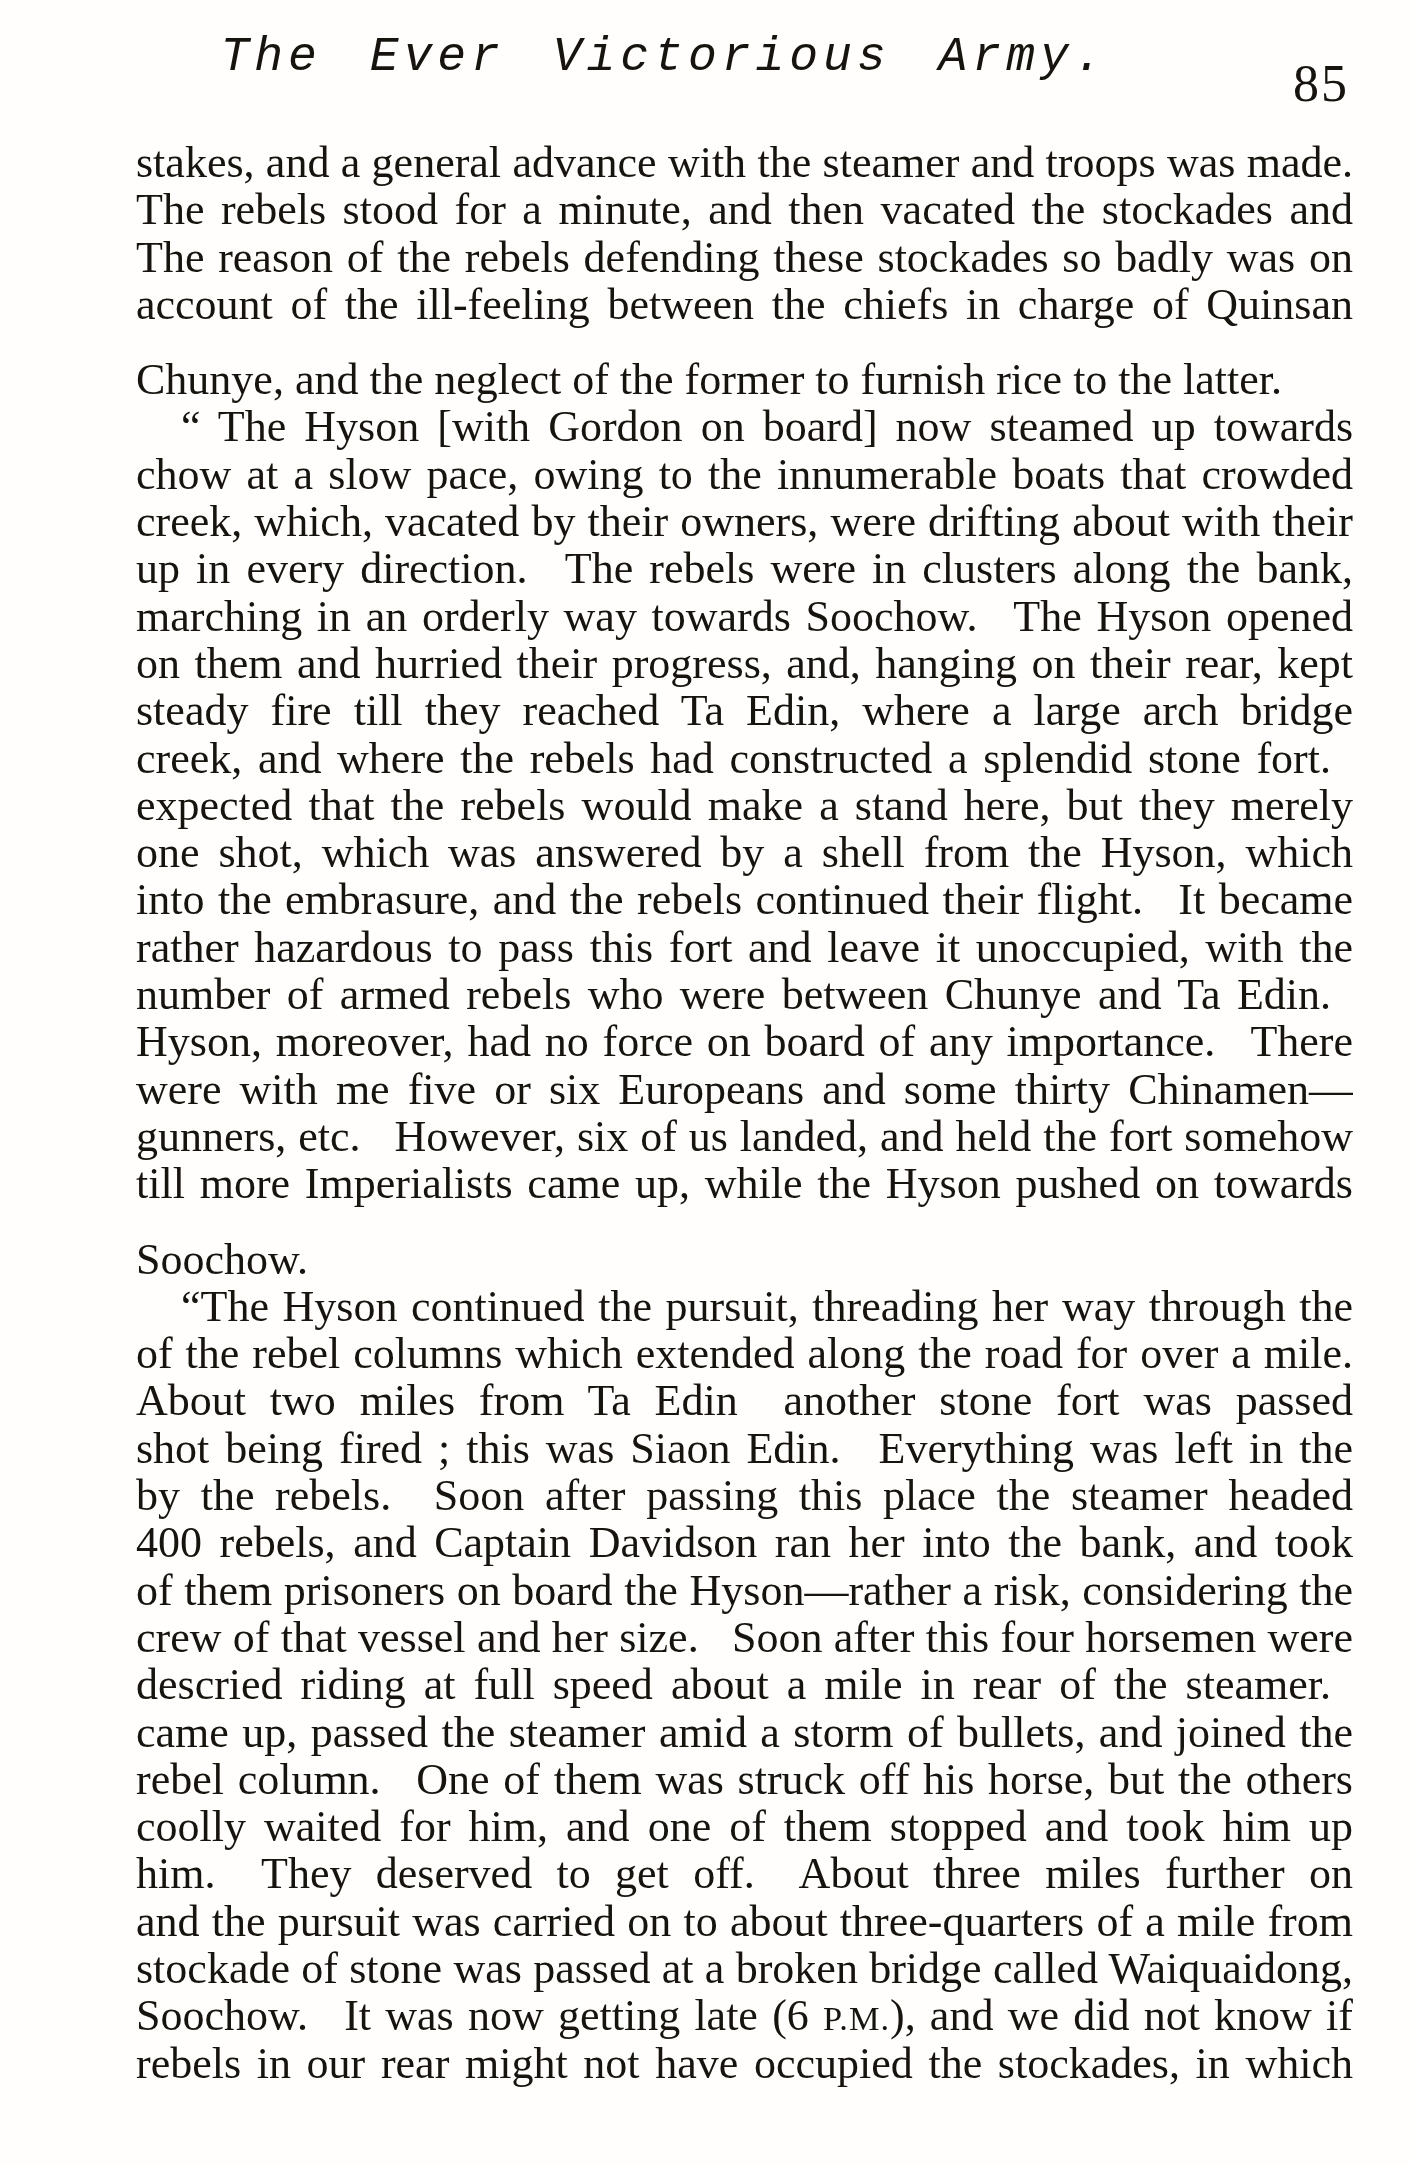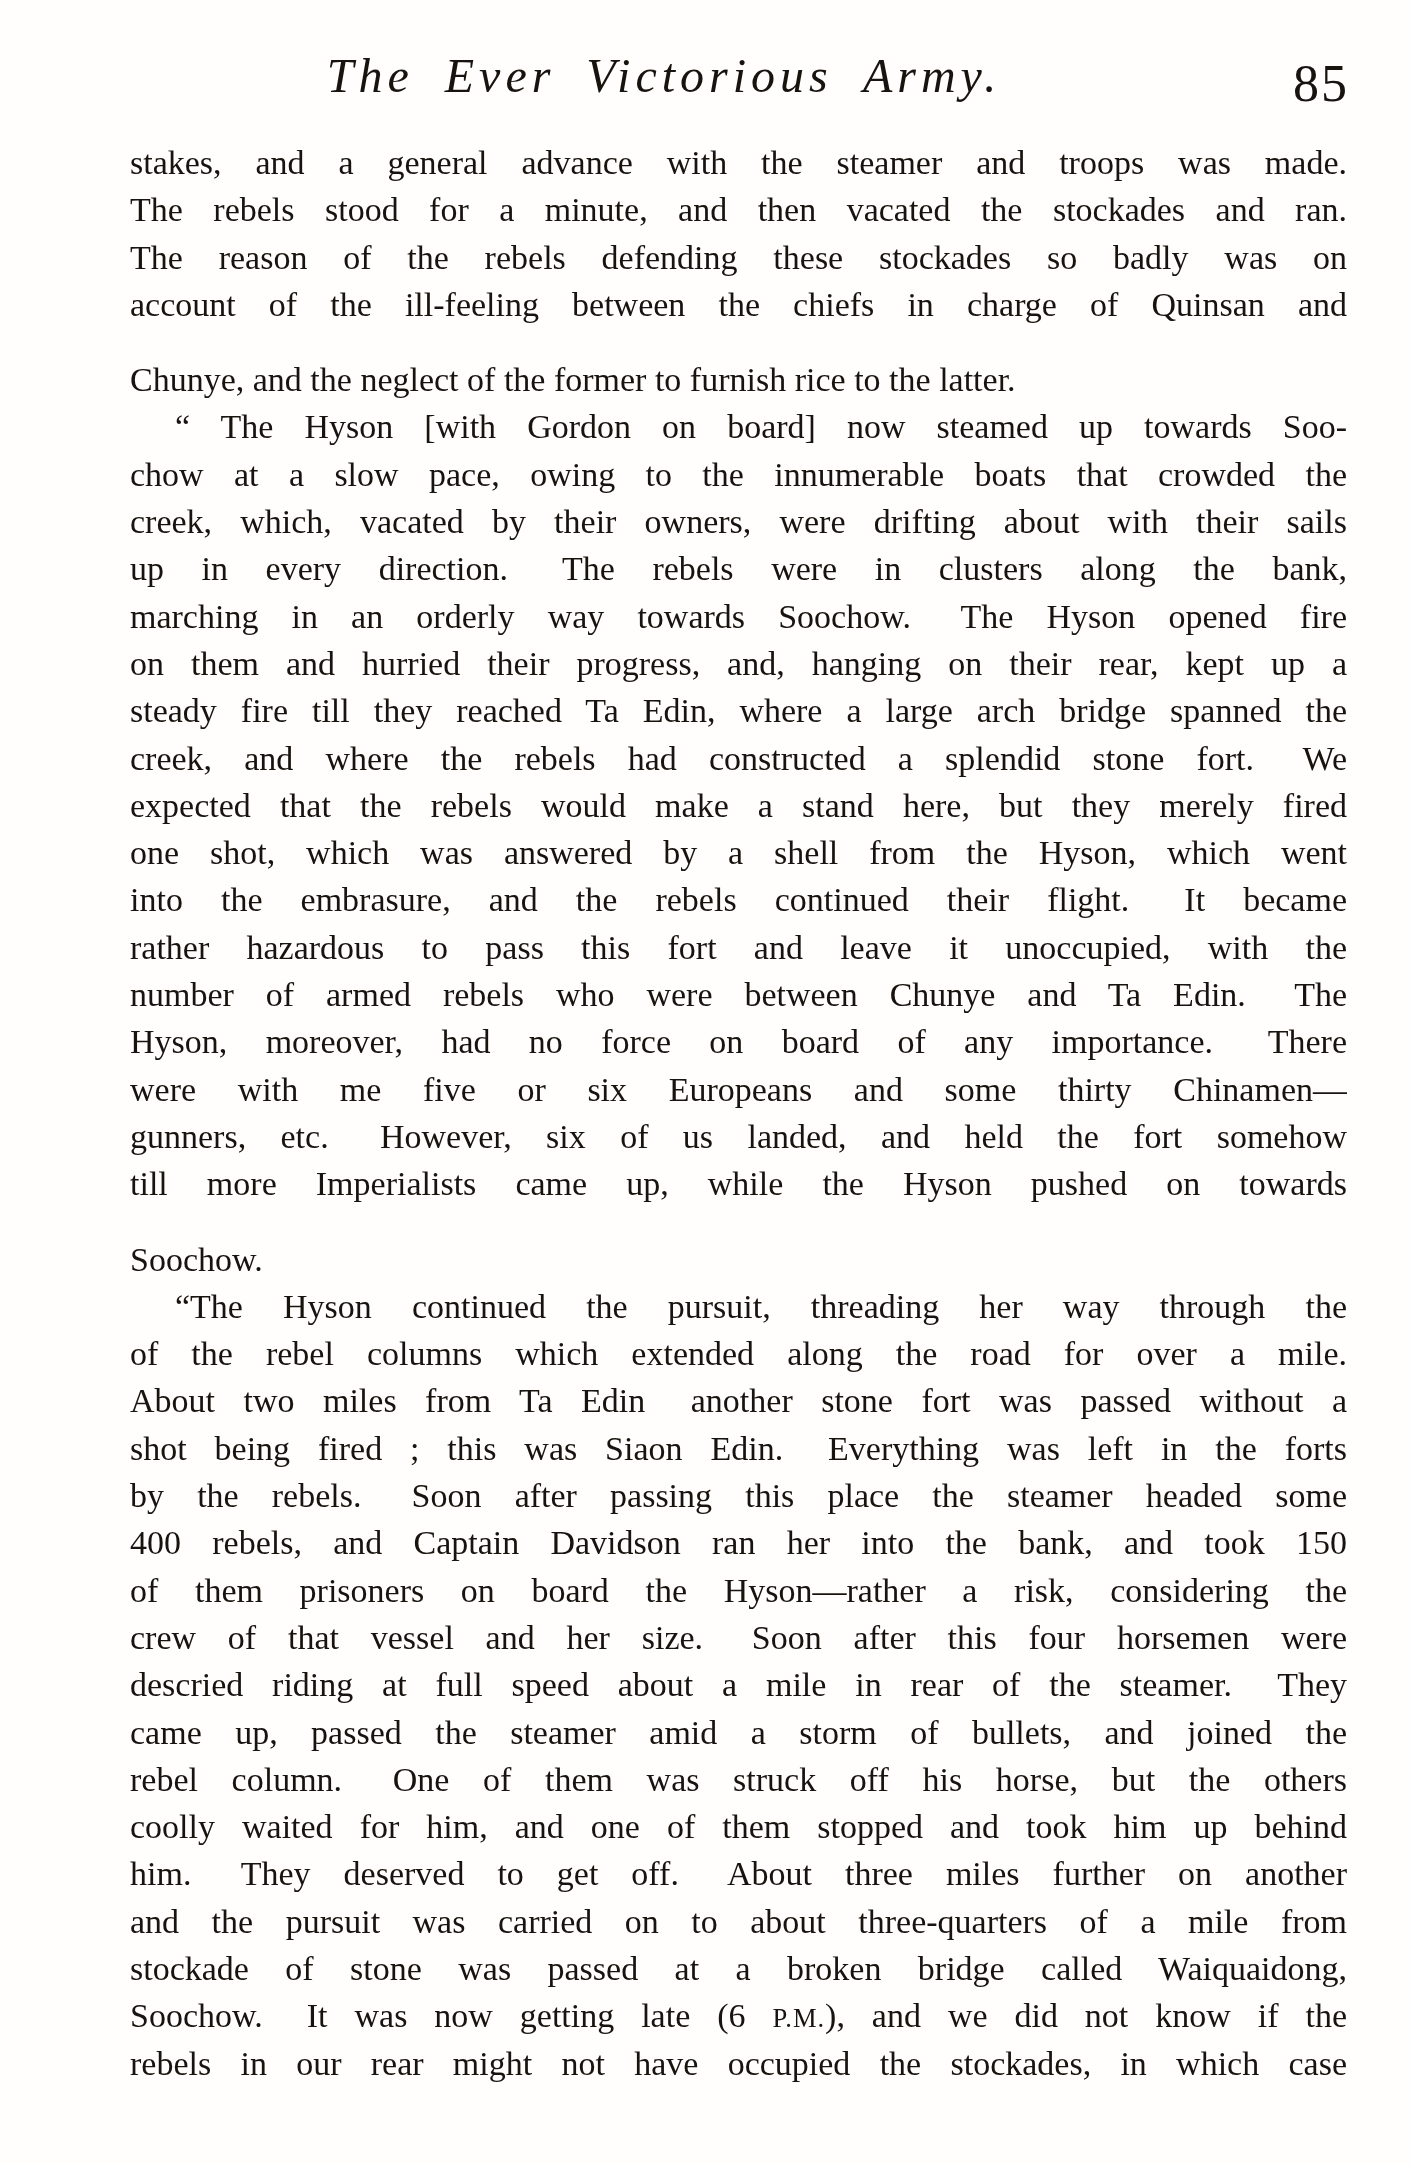"The Ever Victorious Army." .running-head { font-family: none -> Liberation Mono, monospace; top: 48px -> 30px }
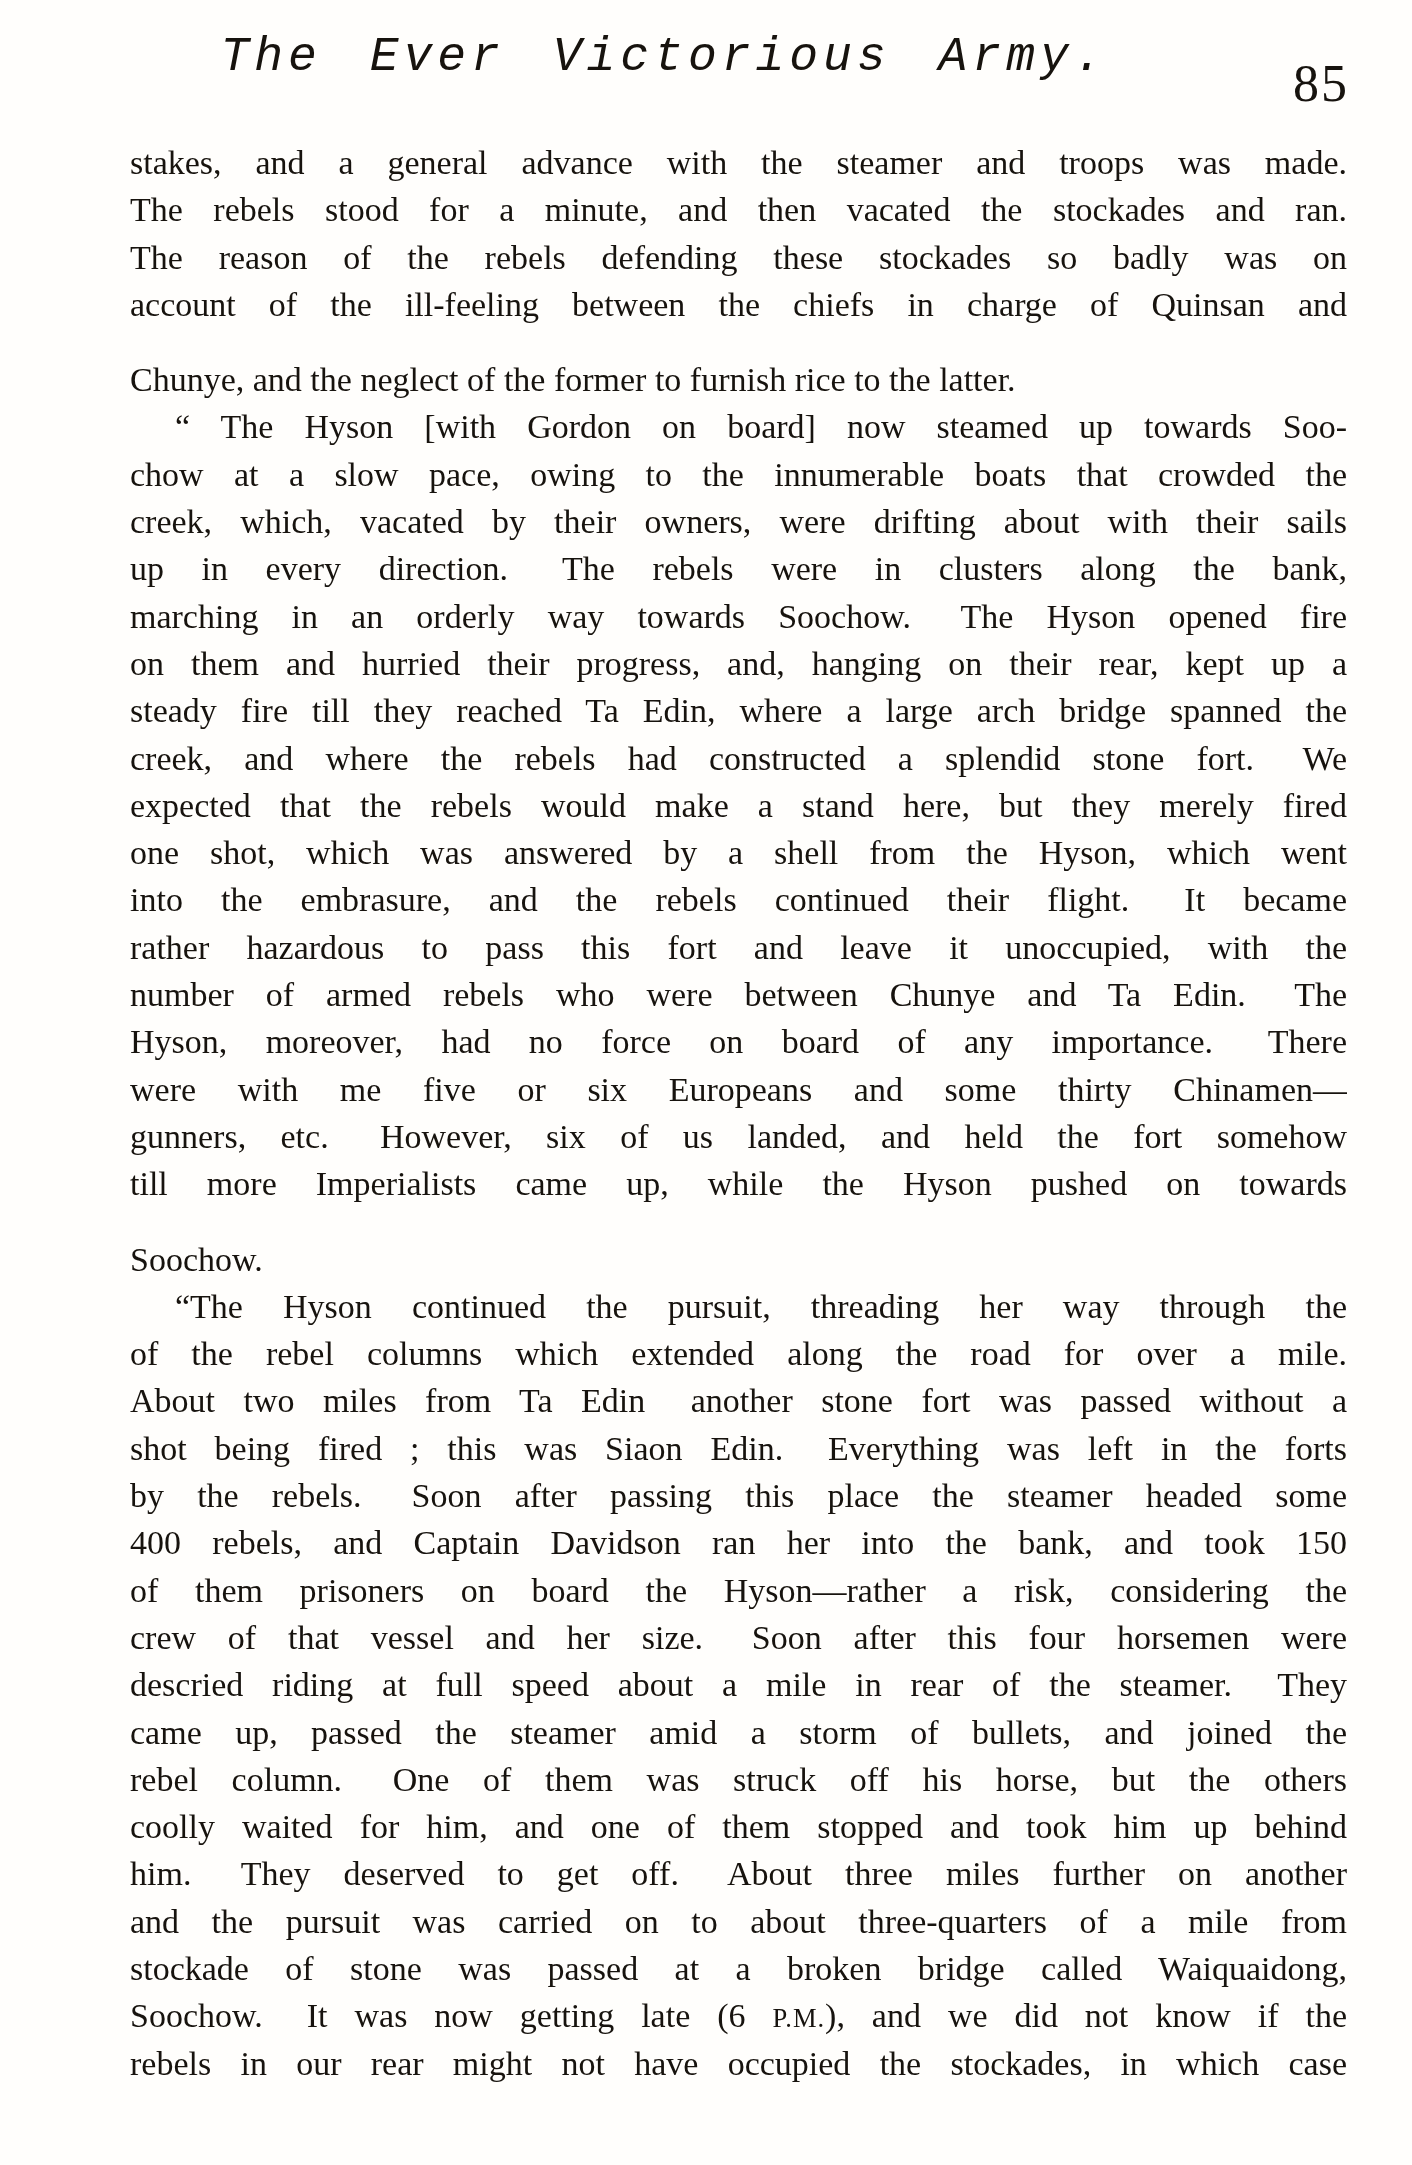"stakes, and a general advance" .body-text { font-size: 34px -> 44px; left: 130px -> 136px }
